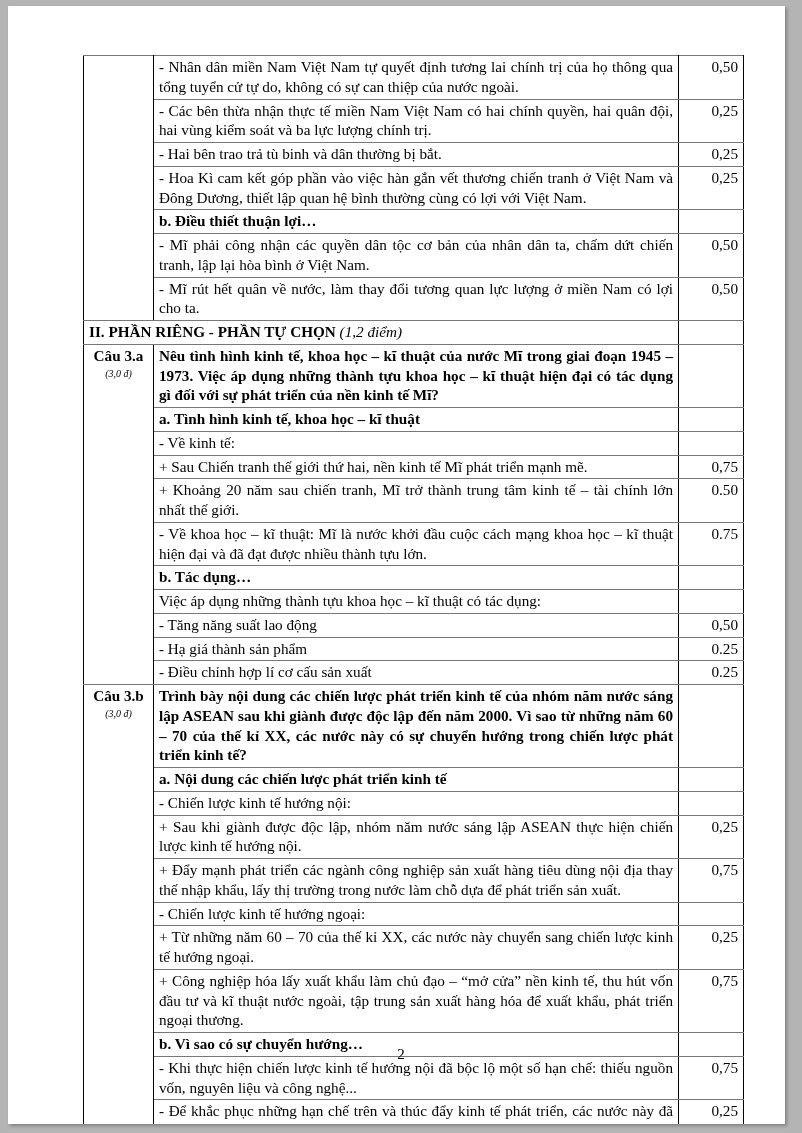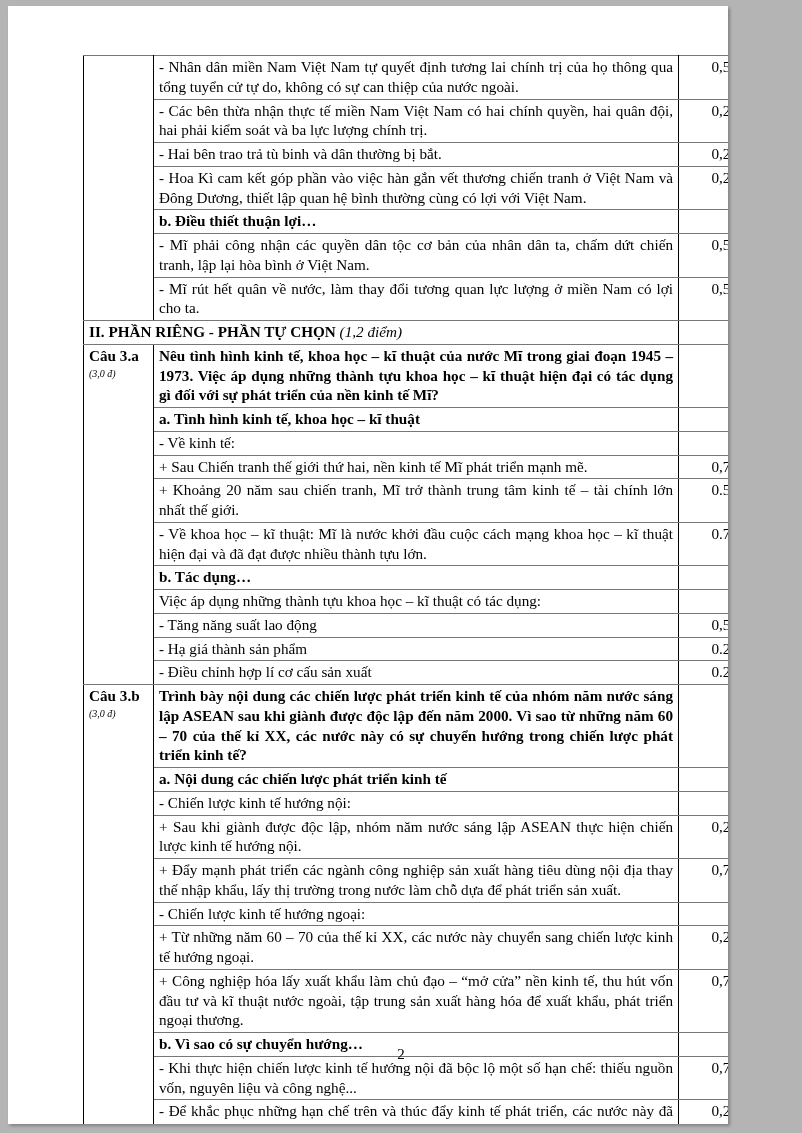"- Nhân dân miền Nam" #page { width: 720px -> 777px }
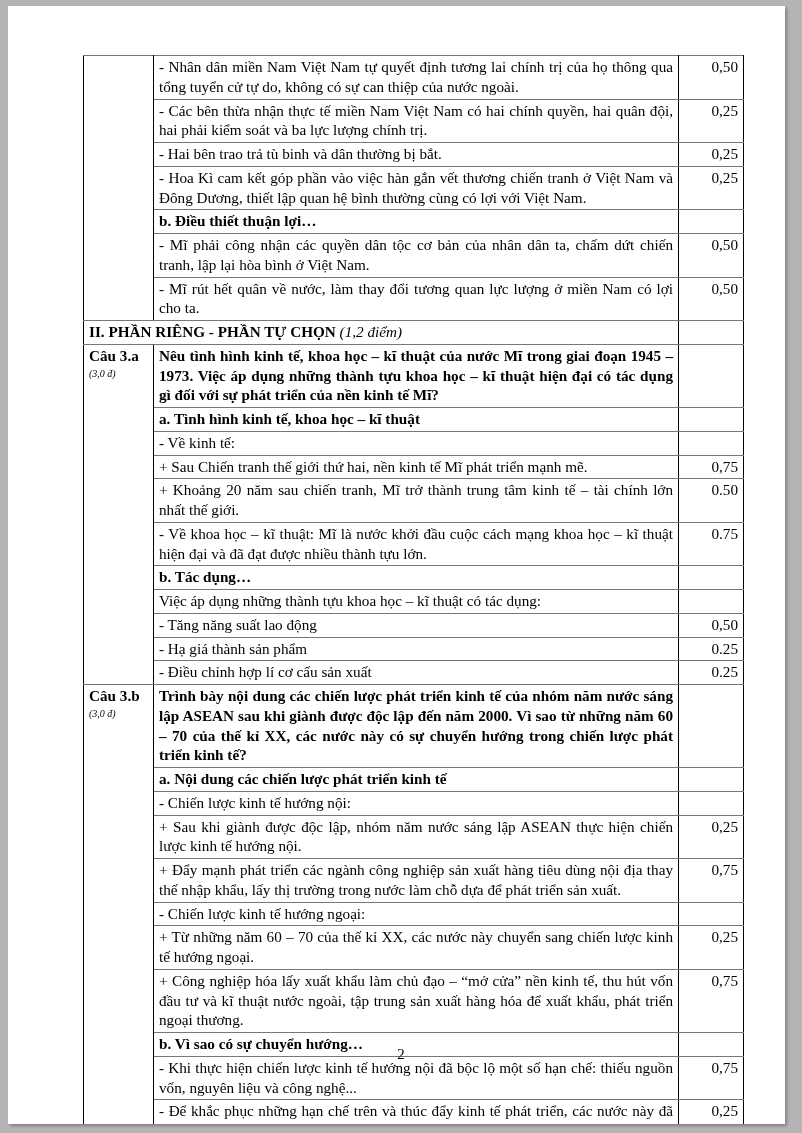"- Các bên thừa nhận" td.body { text: phải -> vùng }
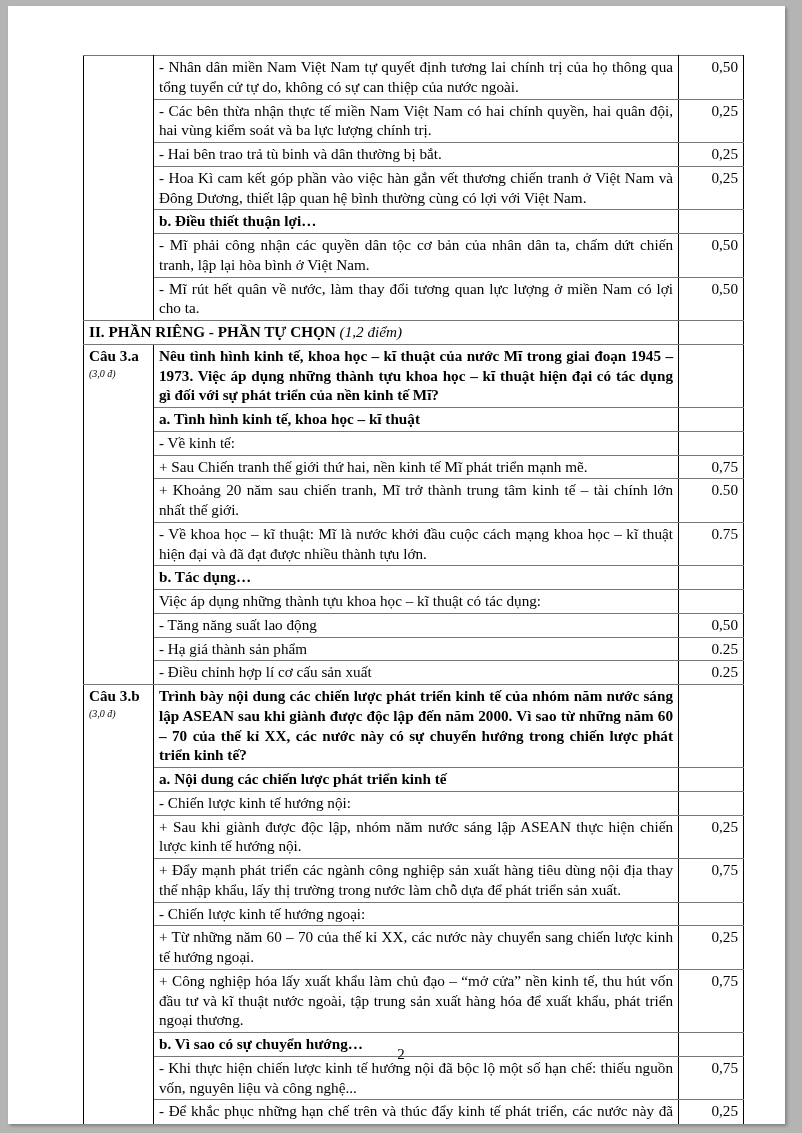"Câu 3.a" td.code { text-align: none -> center }
